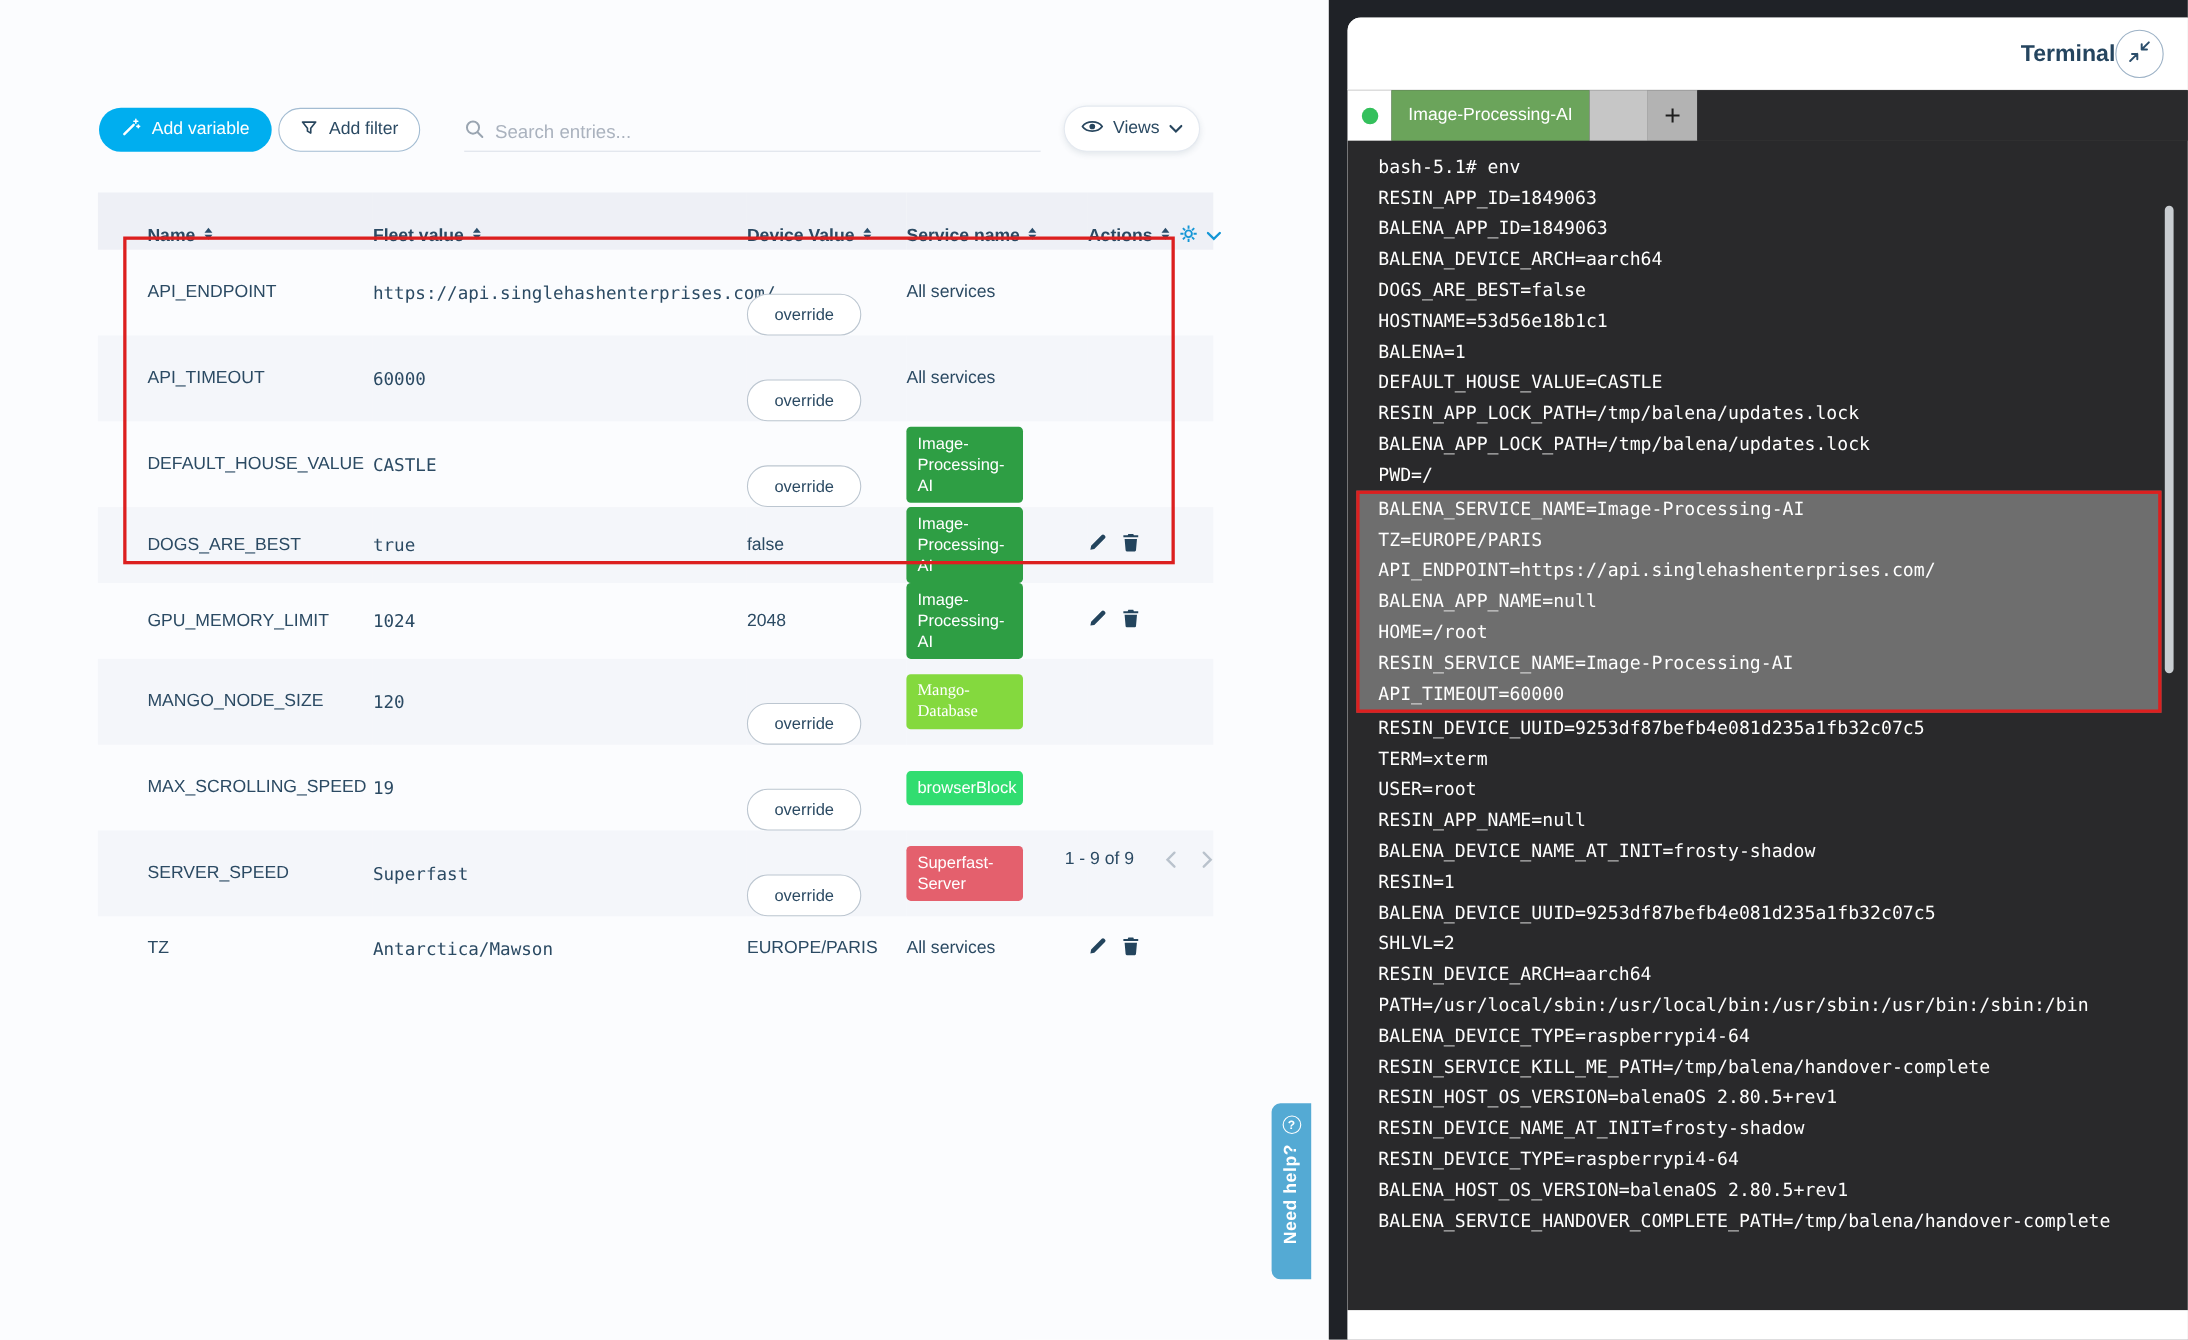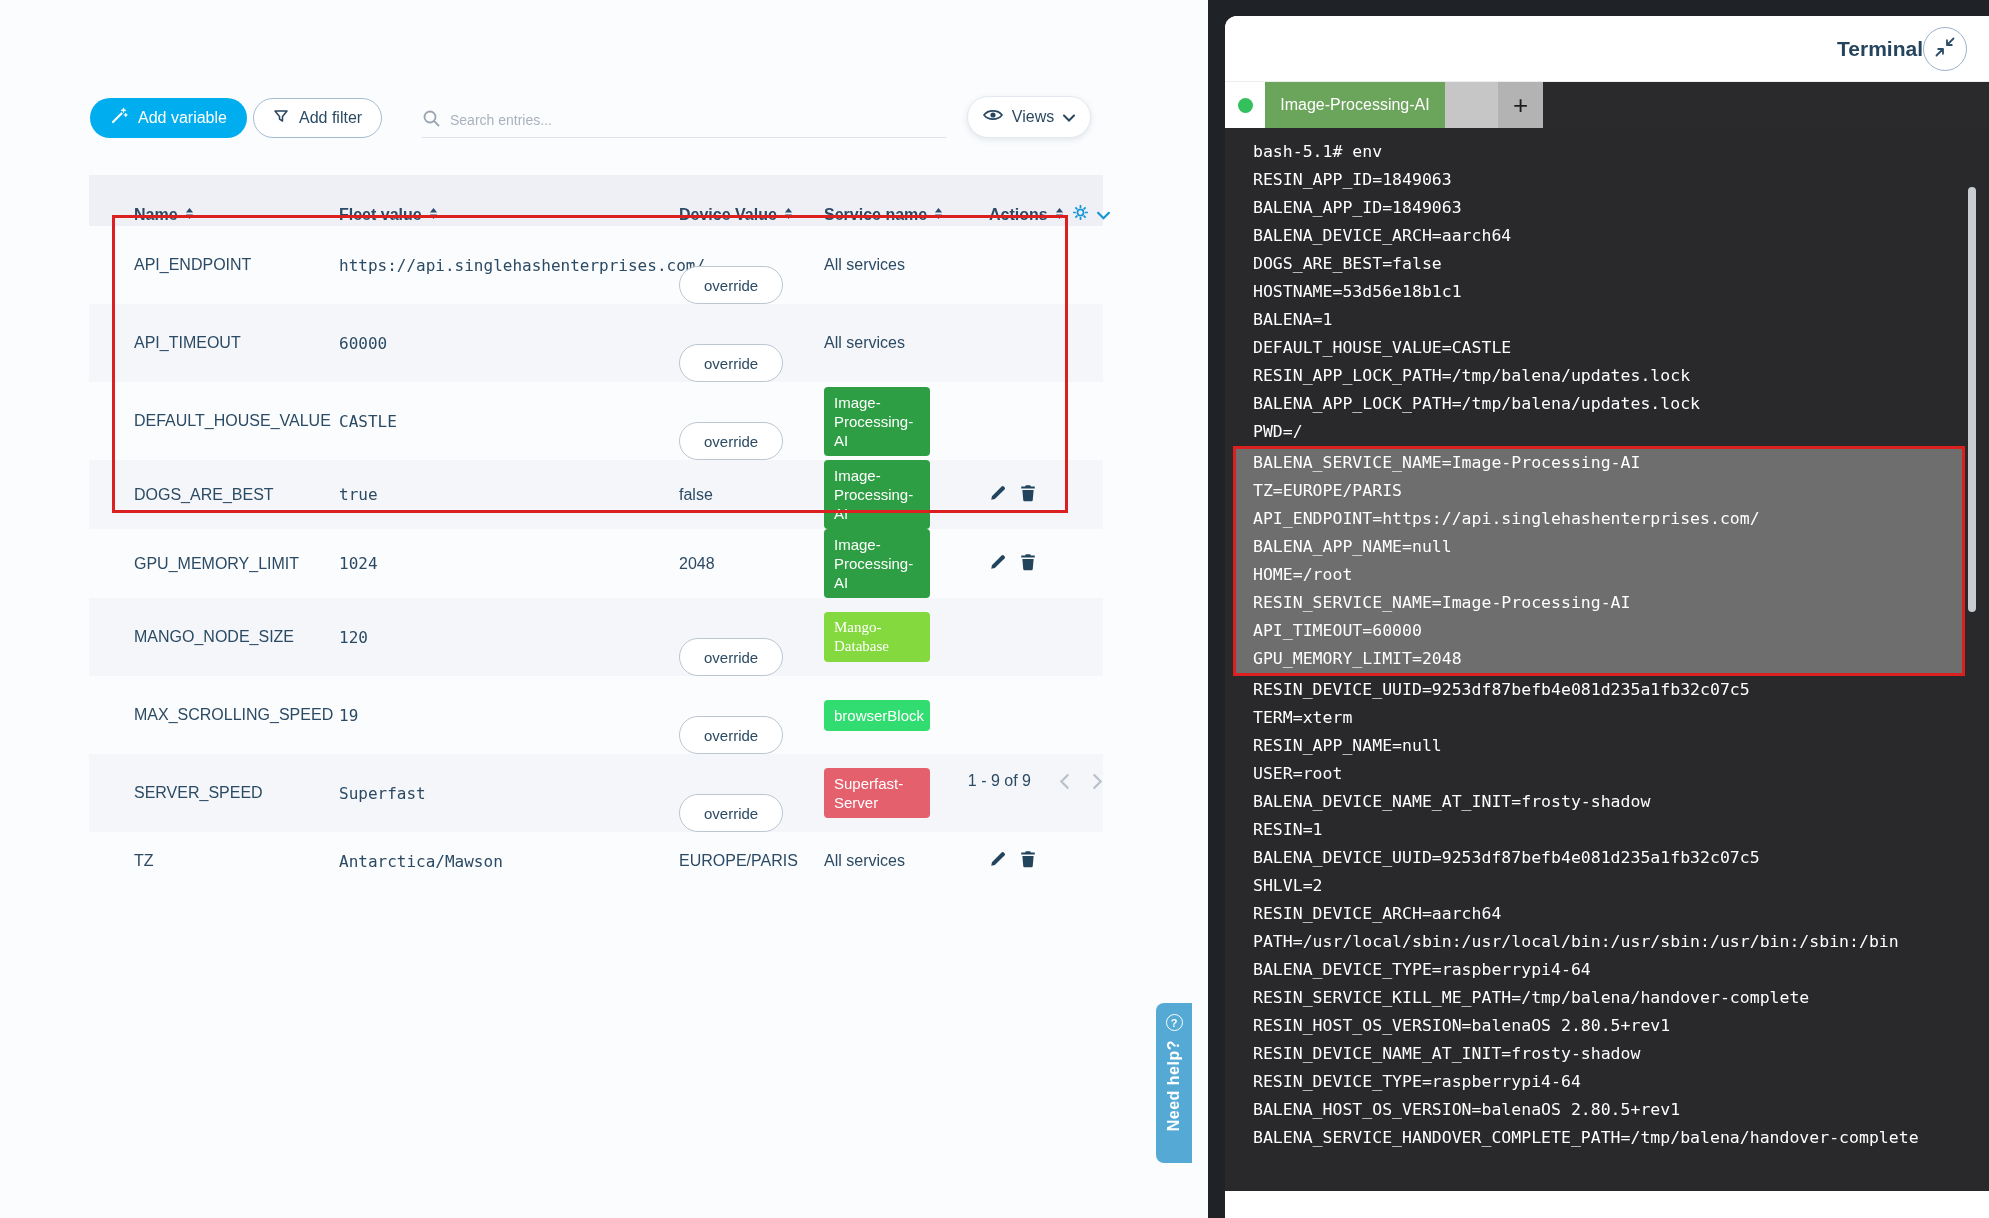"Search entries..." .search-box input { font-size: 14px -> 17px }
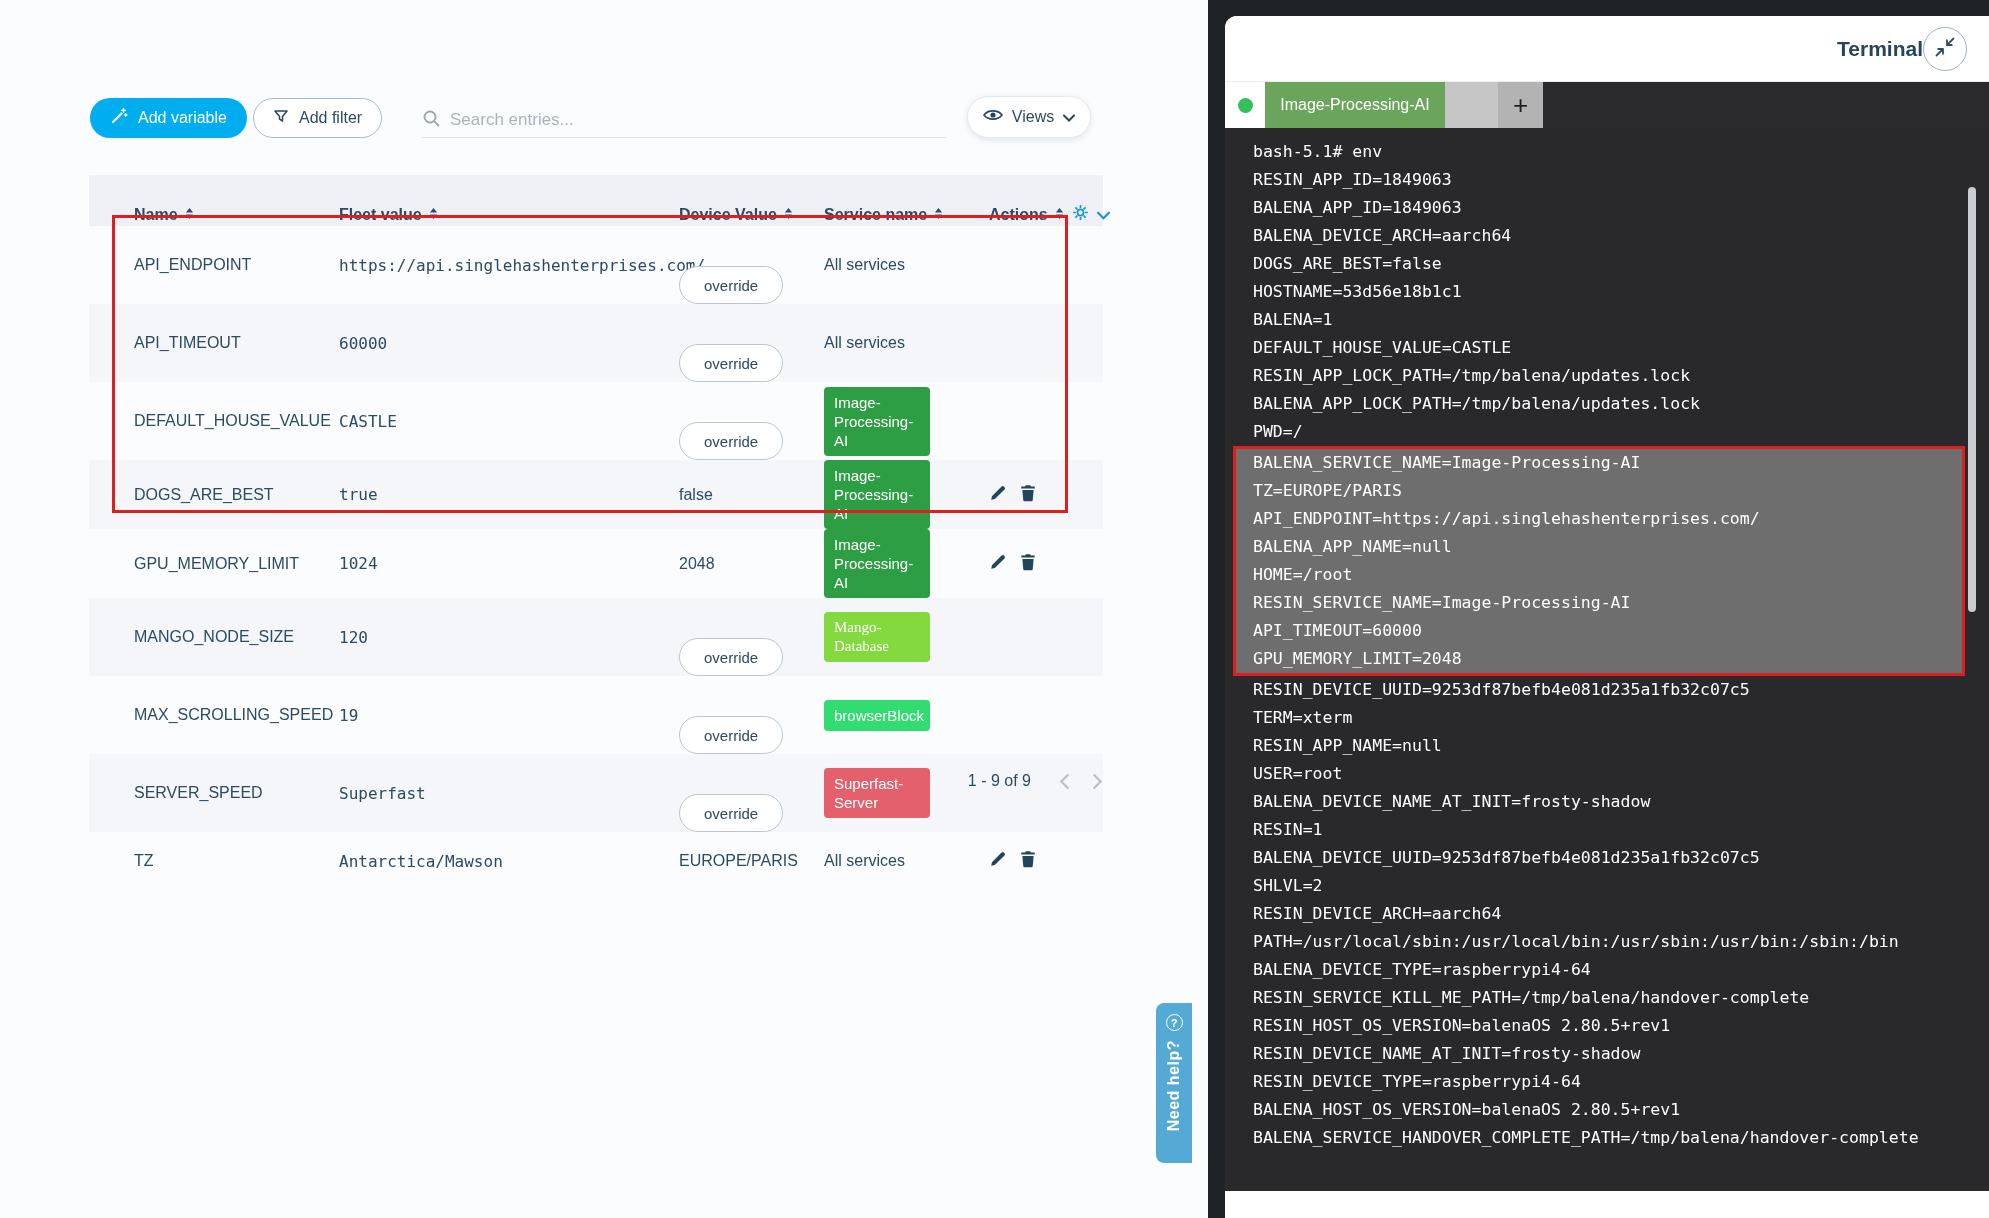"GPU_MEMORY_LIMIT=2048" div.term-line { html: <div>GPU_MEMORY_LIMIT=2048</div> -> none }
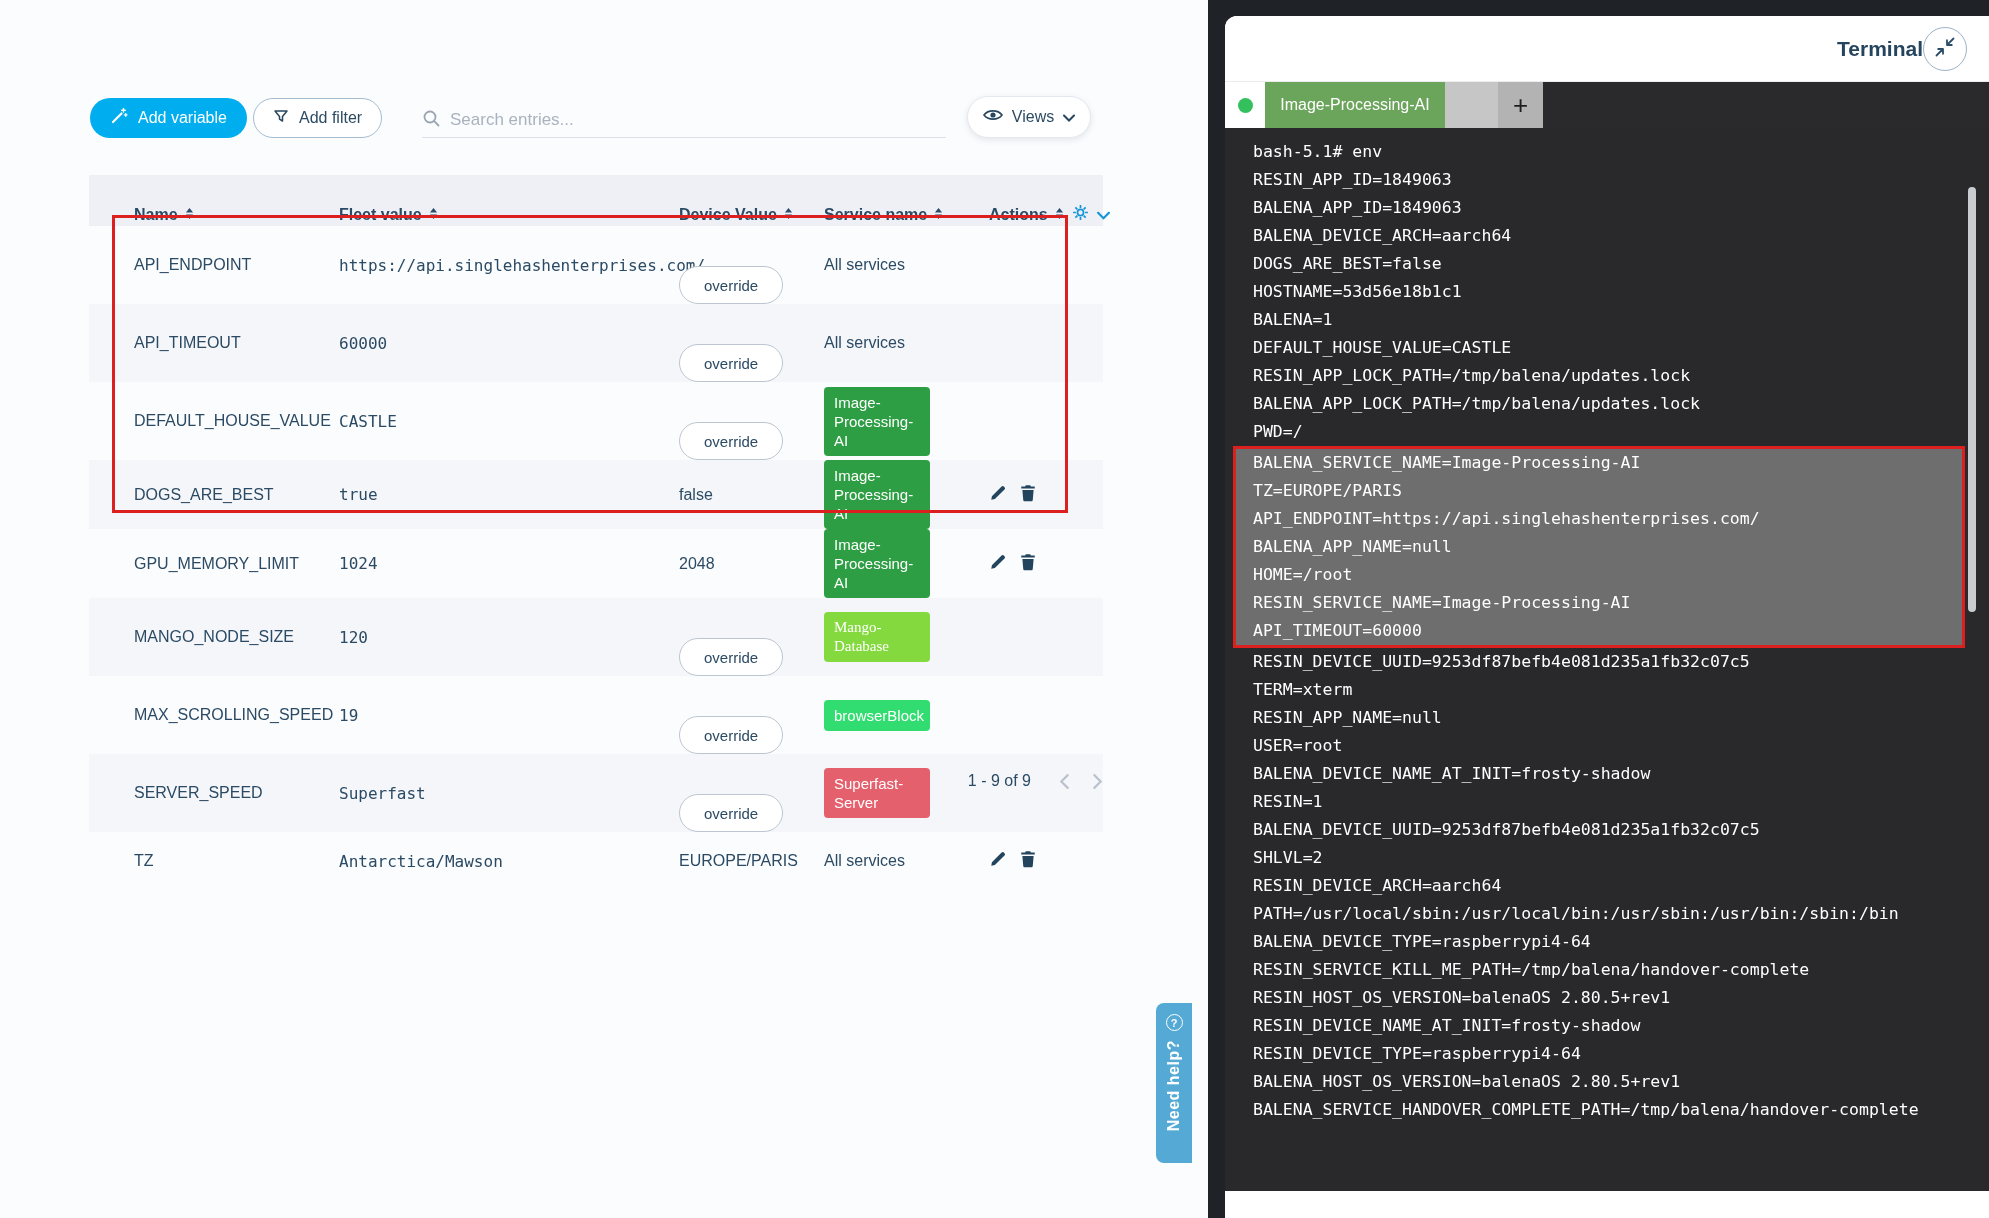"RESIN_APP_NAME=null" div.term-line { order: before "USER=root" -> after "USER=root" }
